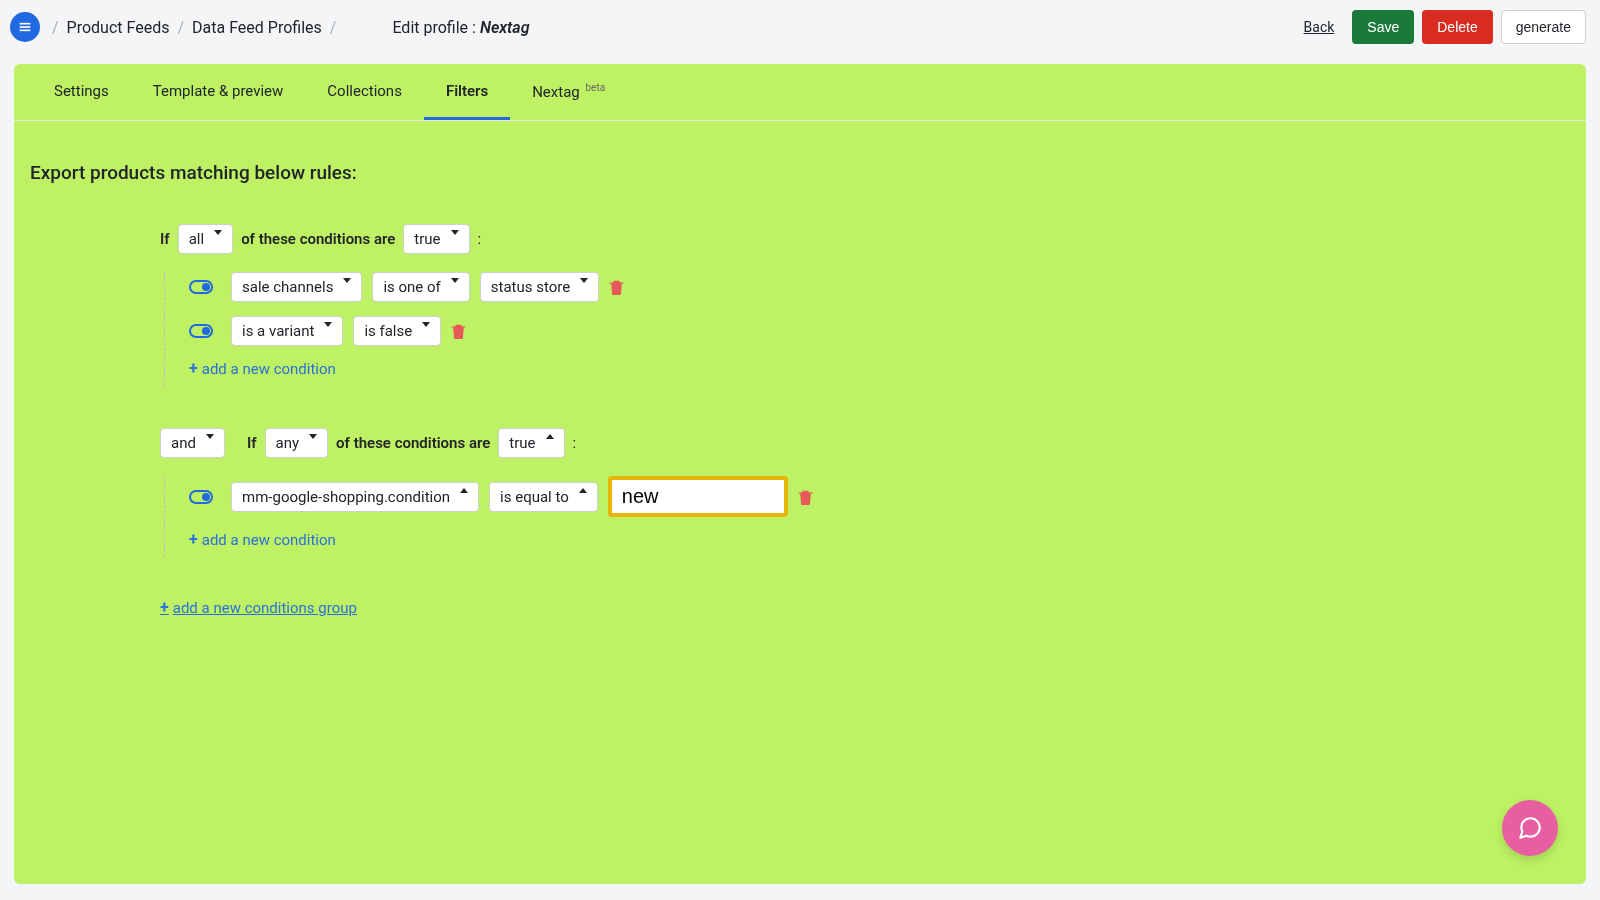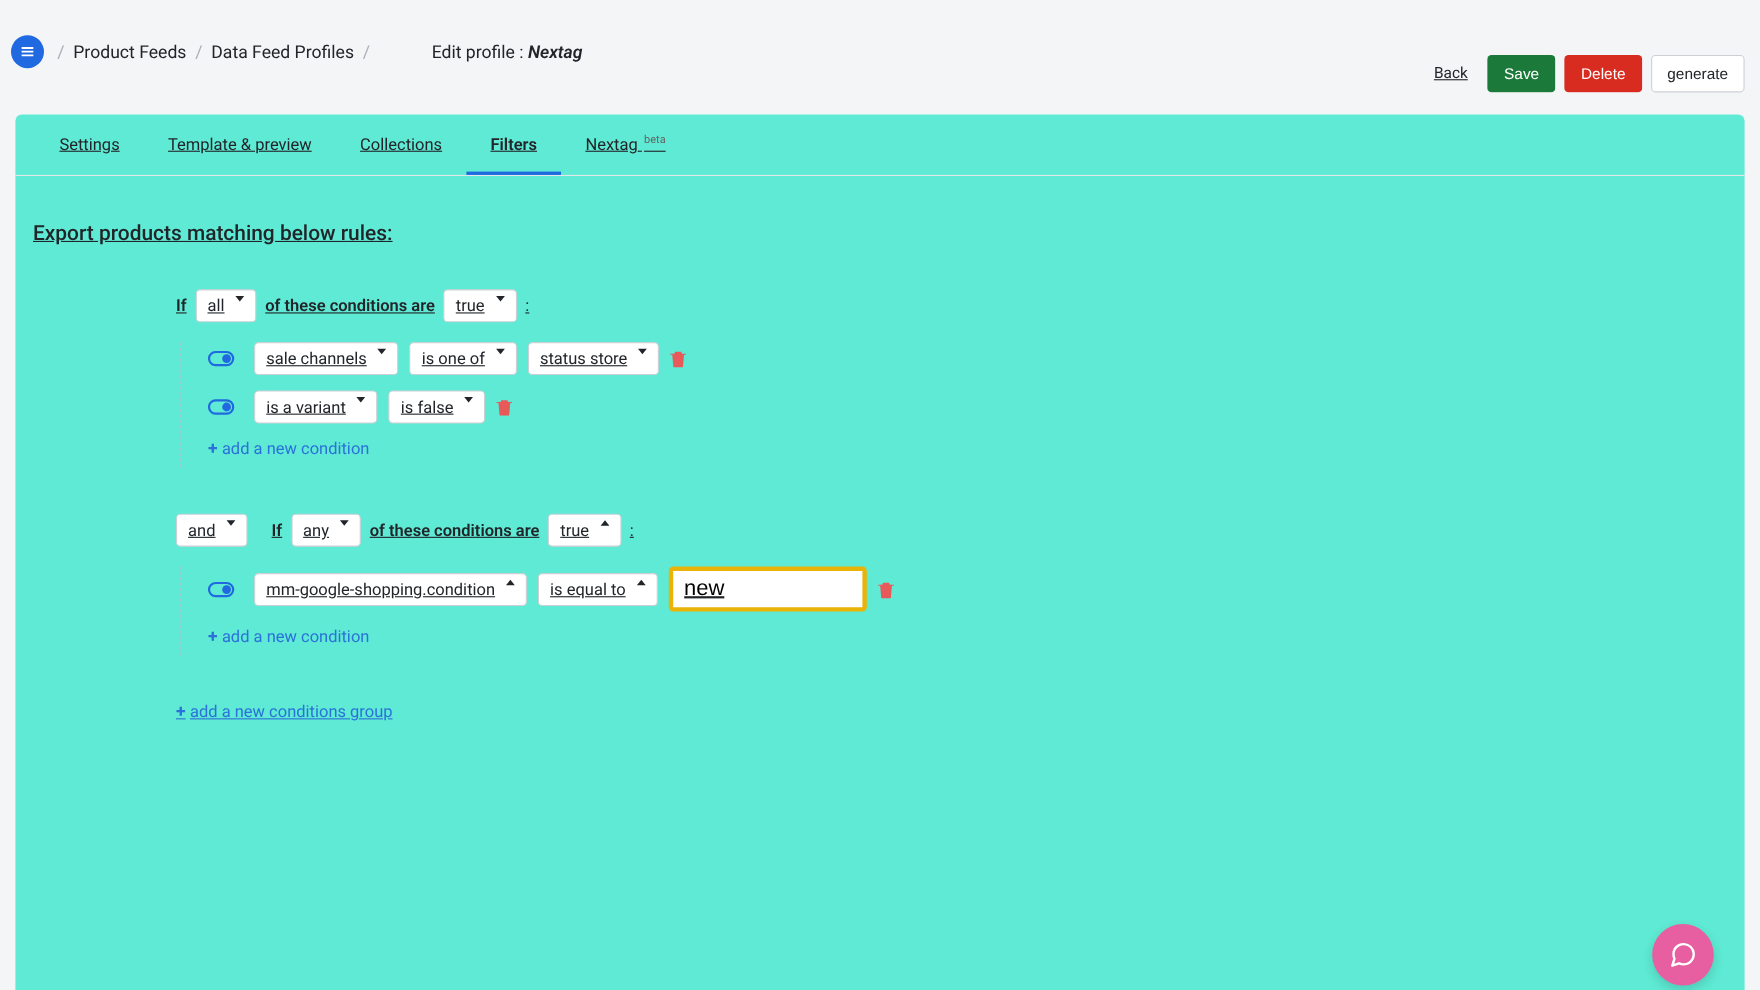"Back" .topbar-right { margin-top: 40px -> none }
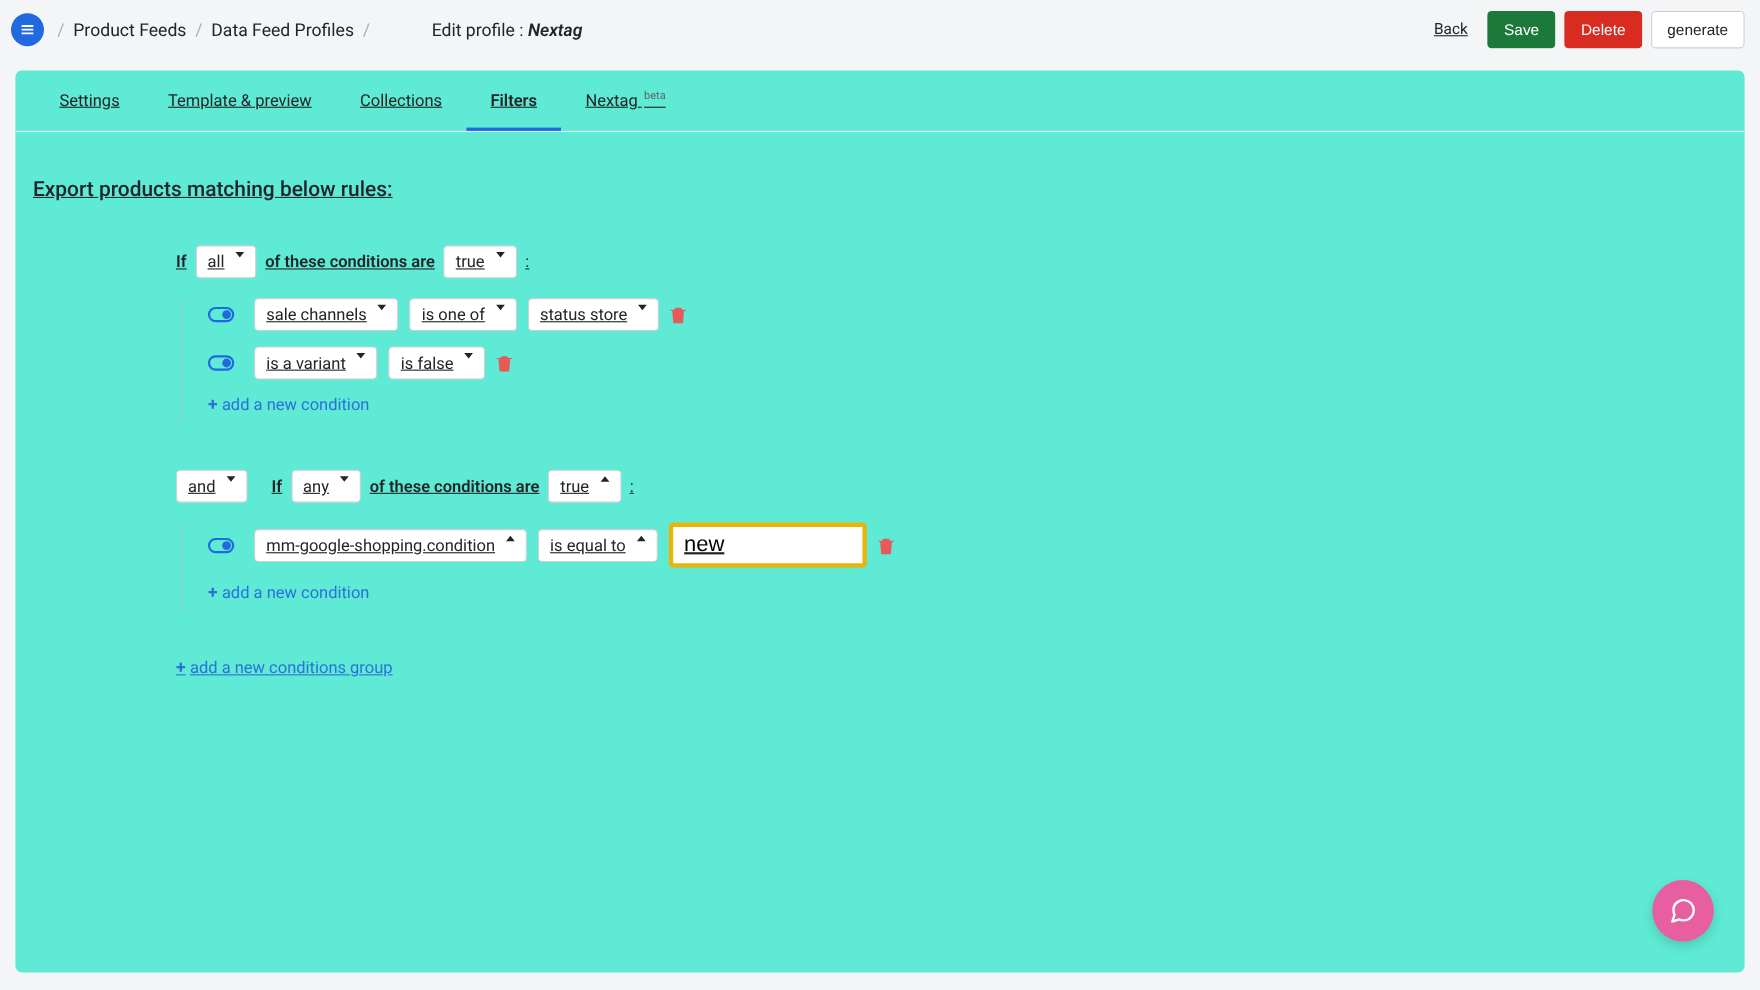"Settings" .panel { background: #5eead4 -> #bef264; text-decoration: underline -> none }
